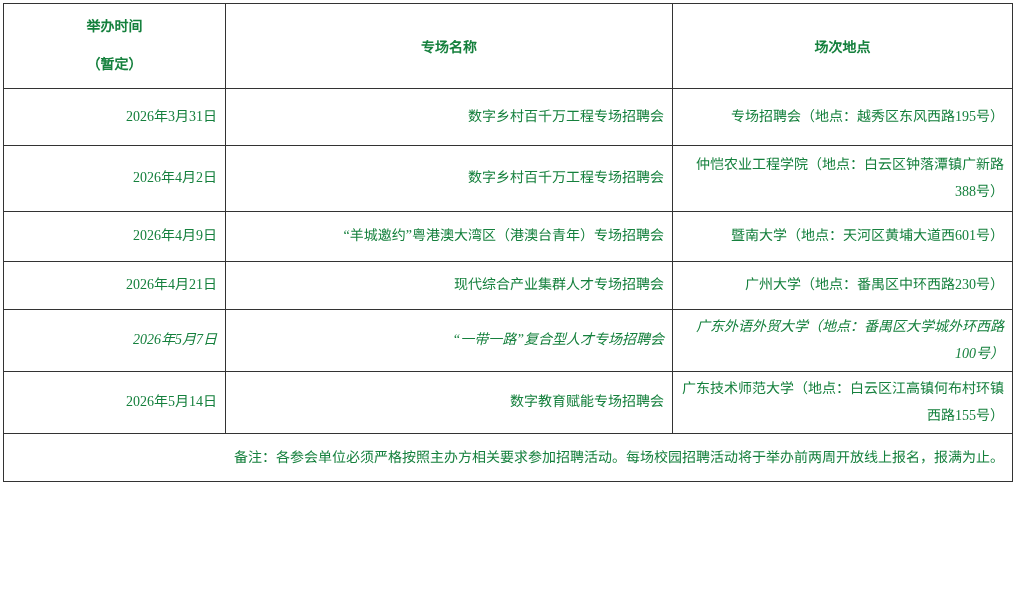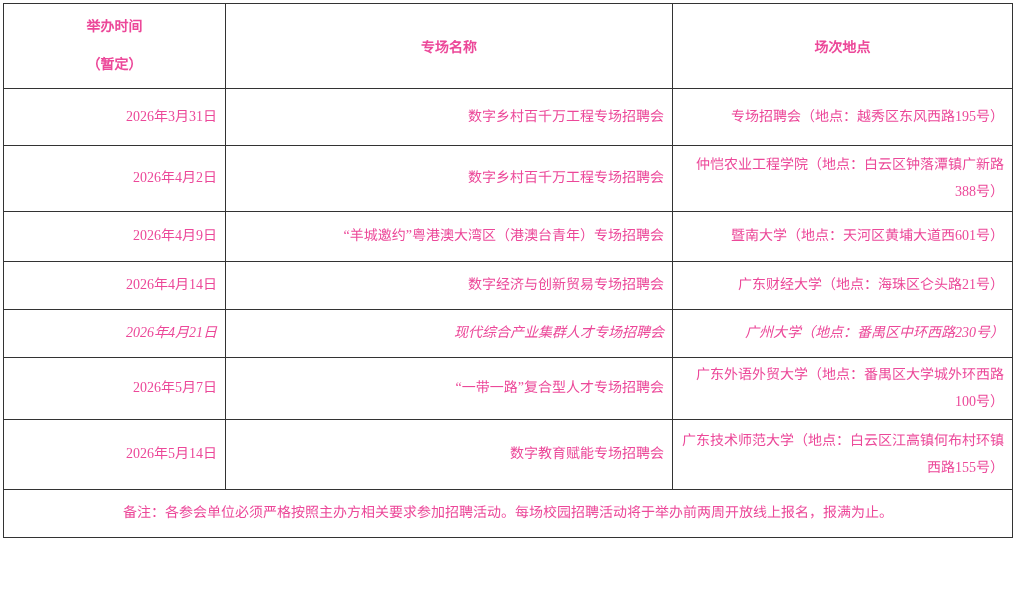"举办时间" table.schedule { color: #ec4899 -> #15803d }
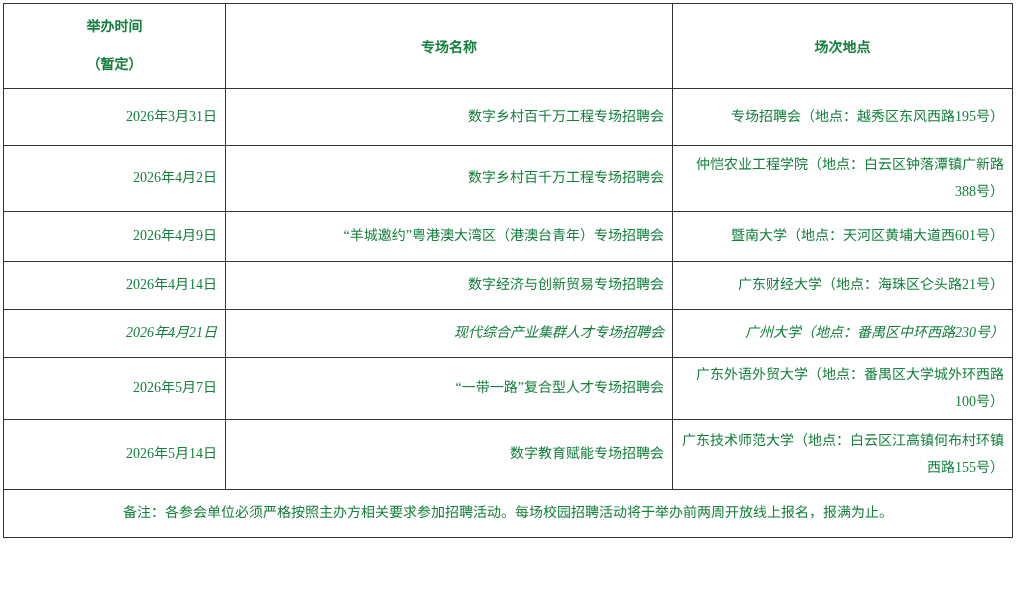"2026年4月14日" tr { html: <tr> <td>2026年4月14日</td> <td>数字经济与创新贸易专场招聘会</td> <td>广东财经大学（地点：海珠区仑头路21号）</td> </tr> -> none }
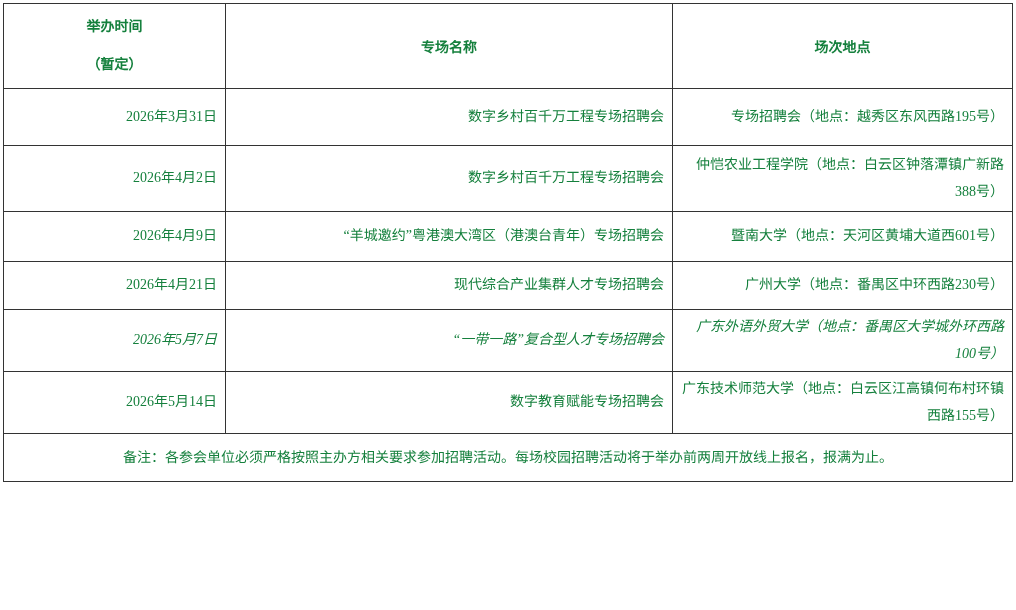"备注：各参会单位必须严格按照主办方相关要求参加招聘活动。每场校园招聘活动将于举办" tfoot td { text-align: center -> right }
